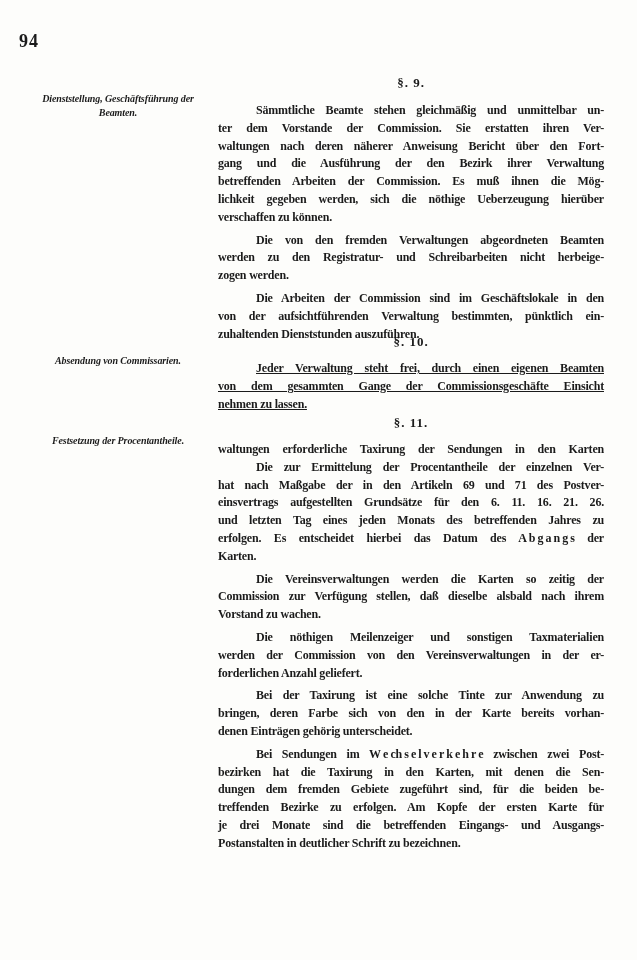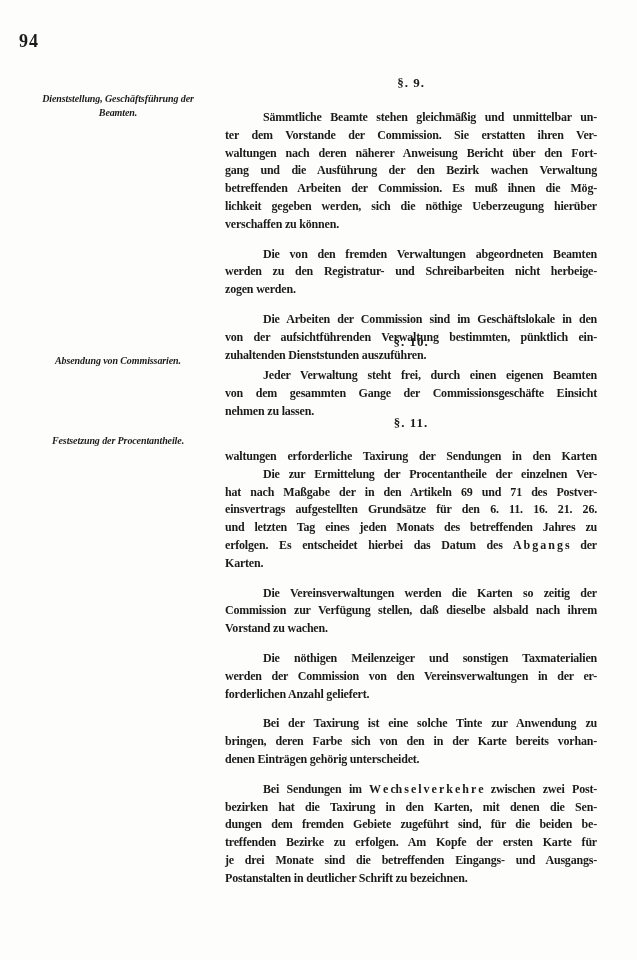"Sämmtliche Beamte stehen gleichmäßig und" .paragraph { margin: 12px -> 5px }
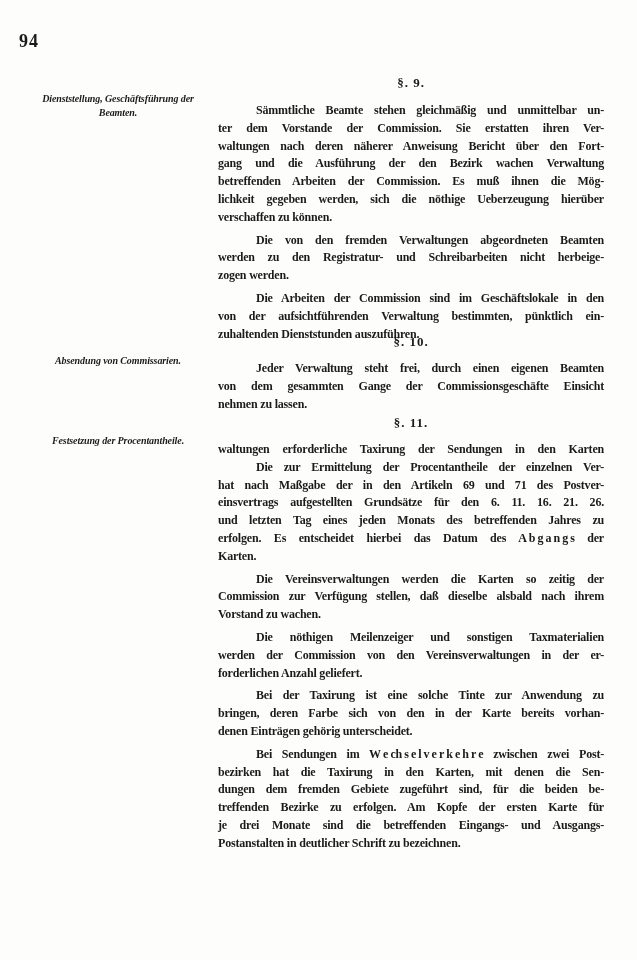"gang und die Ausführung der" div.line { text: wachen -> ihrer }
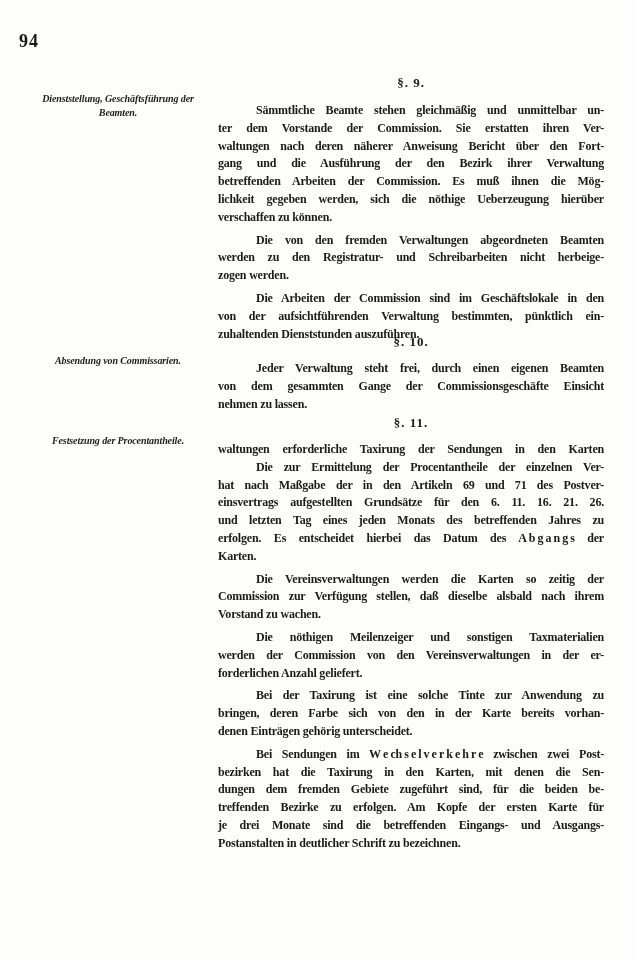"Jeder Verwaltung steht frei, durch" #s10-text { text-decoration: none -> underline }
